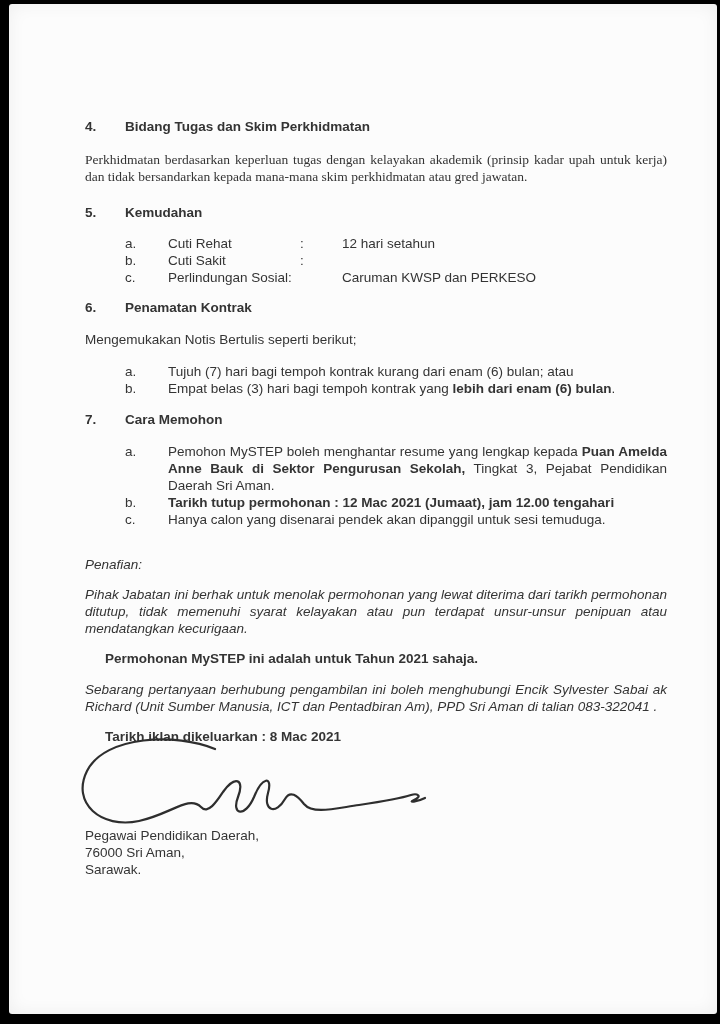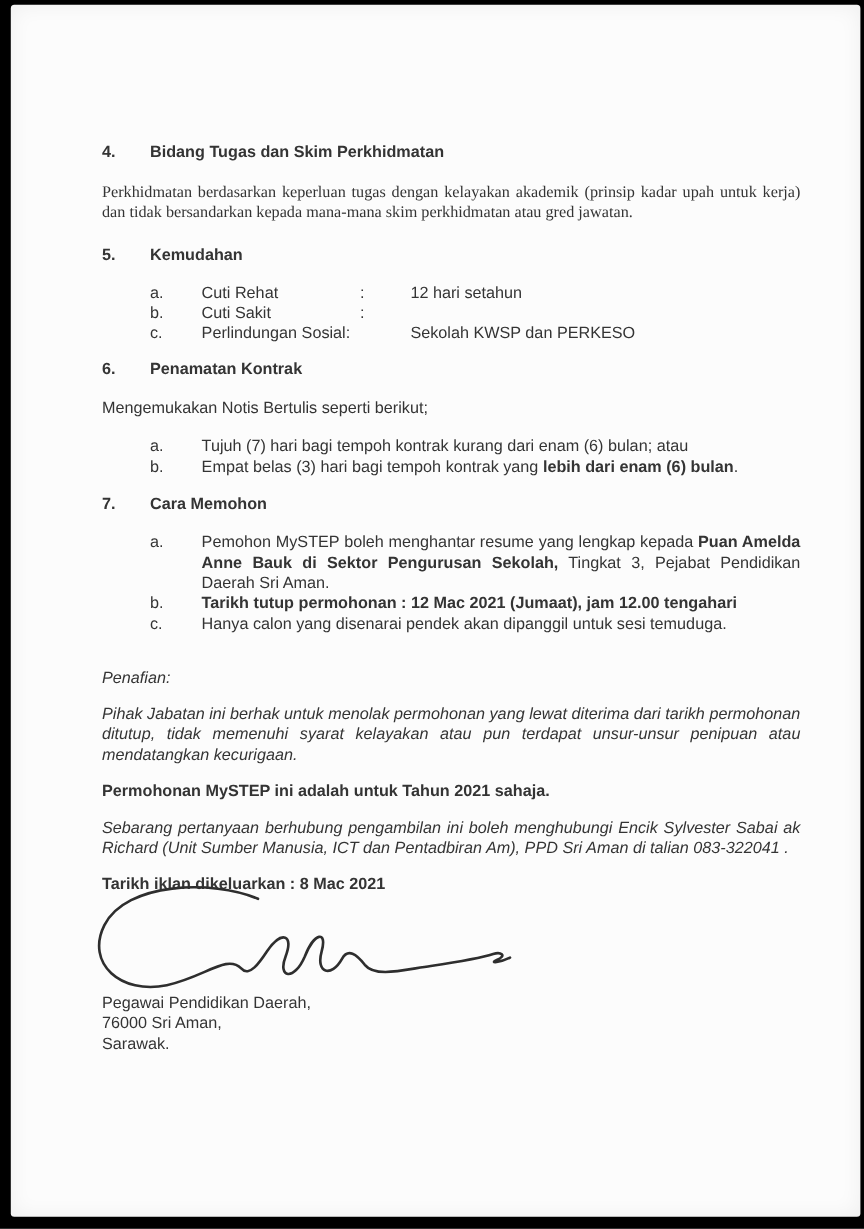"Sekolah KWSP dan PERKESO" span { text: Sekolah -> Caruman }
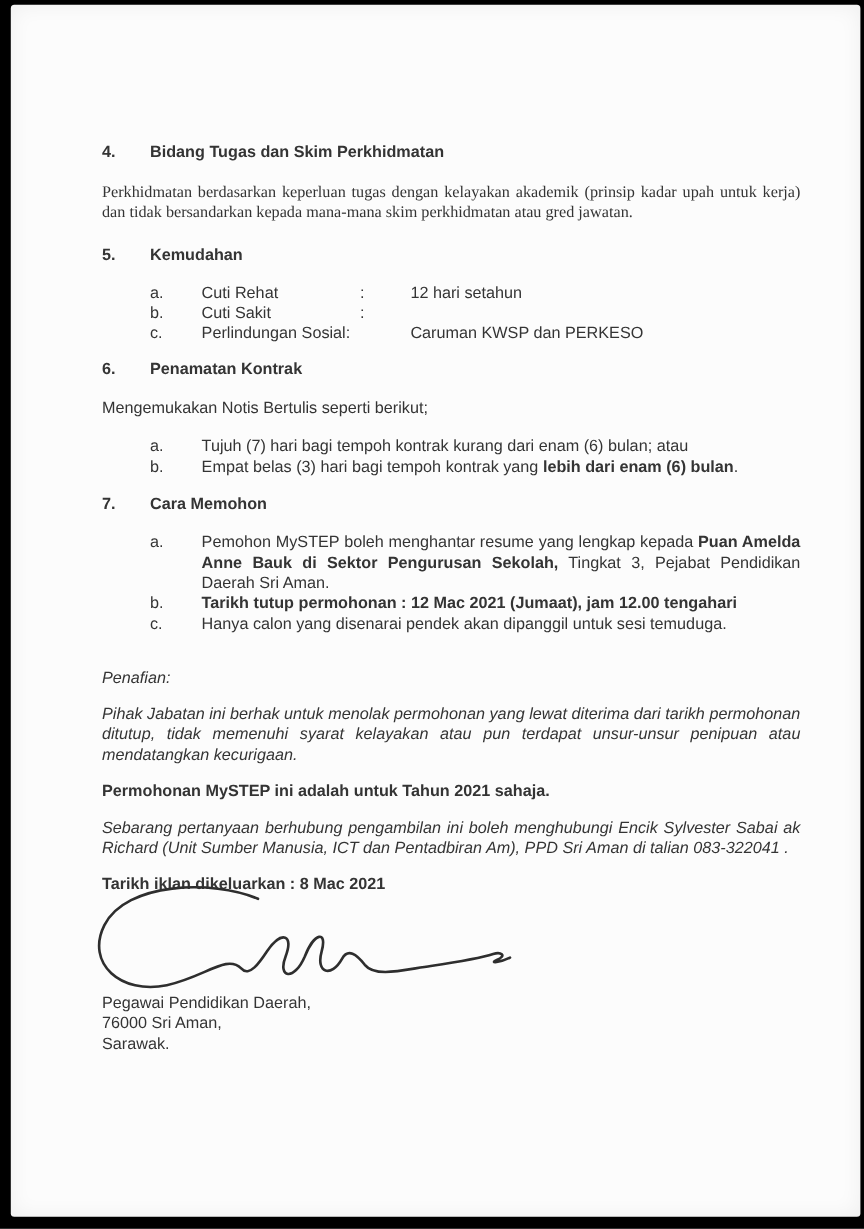"Permohonan MySTEP ini adalah untuk" .b { margin-left: none -> 20px }
